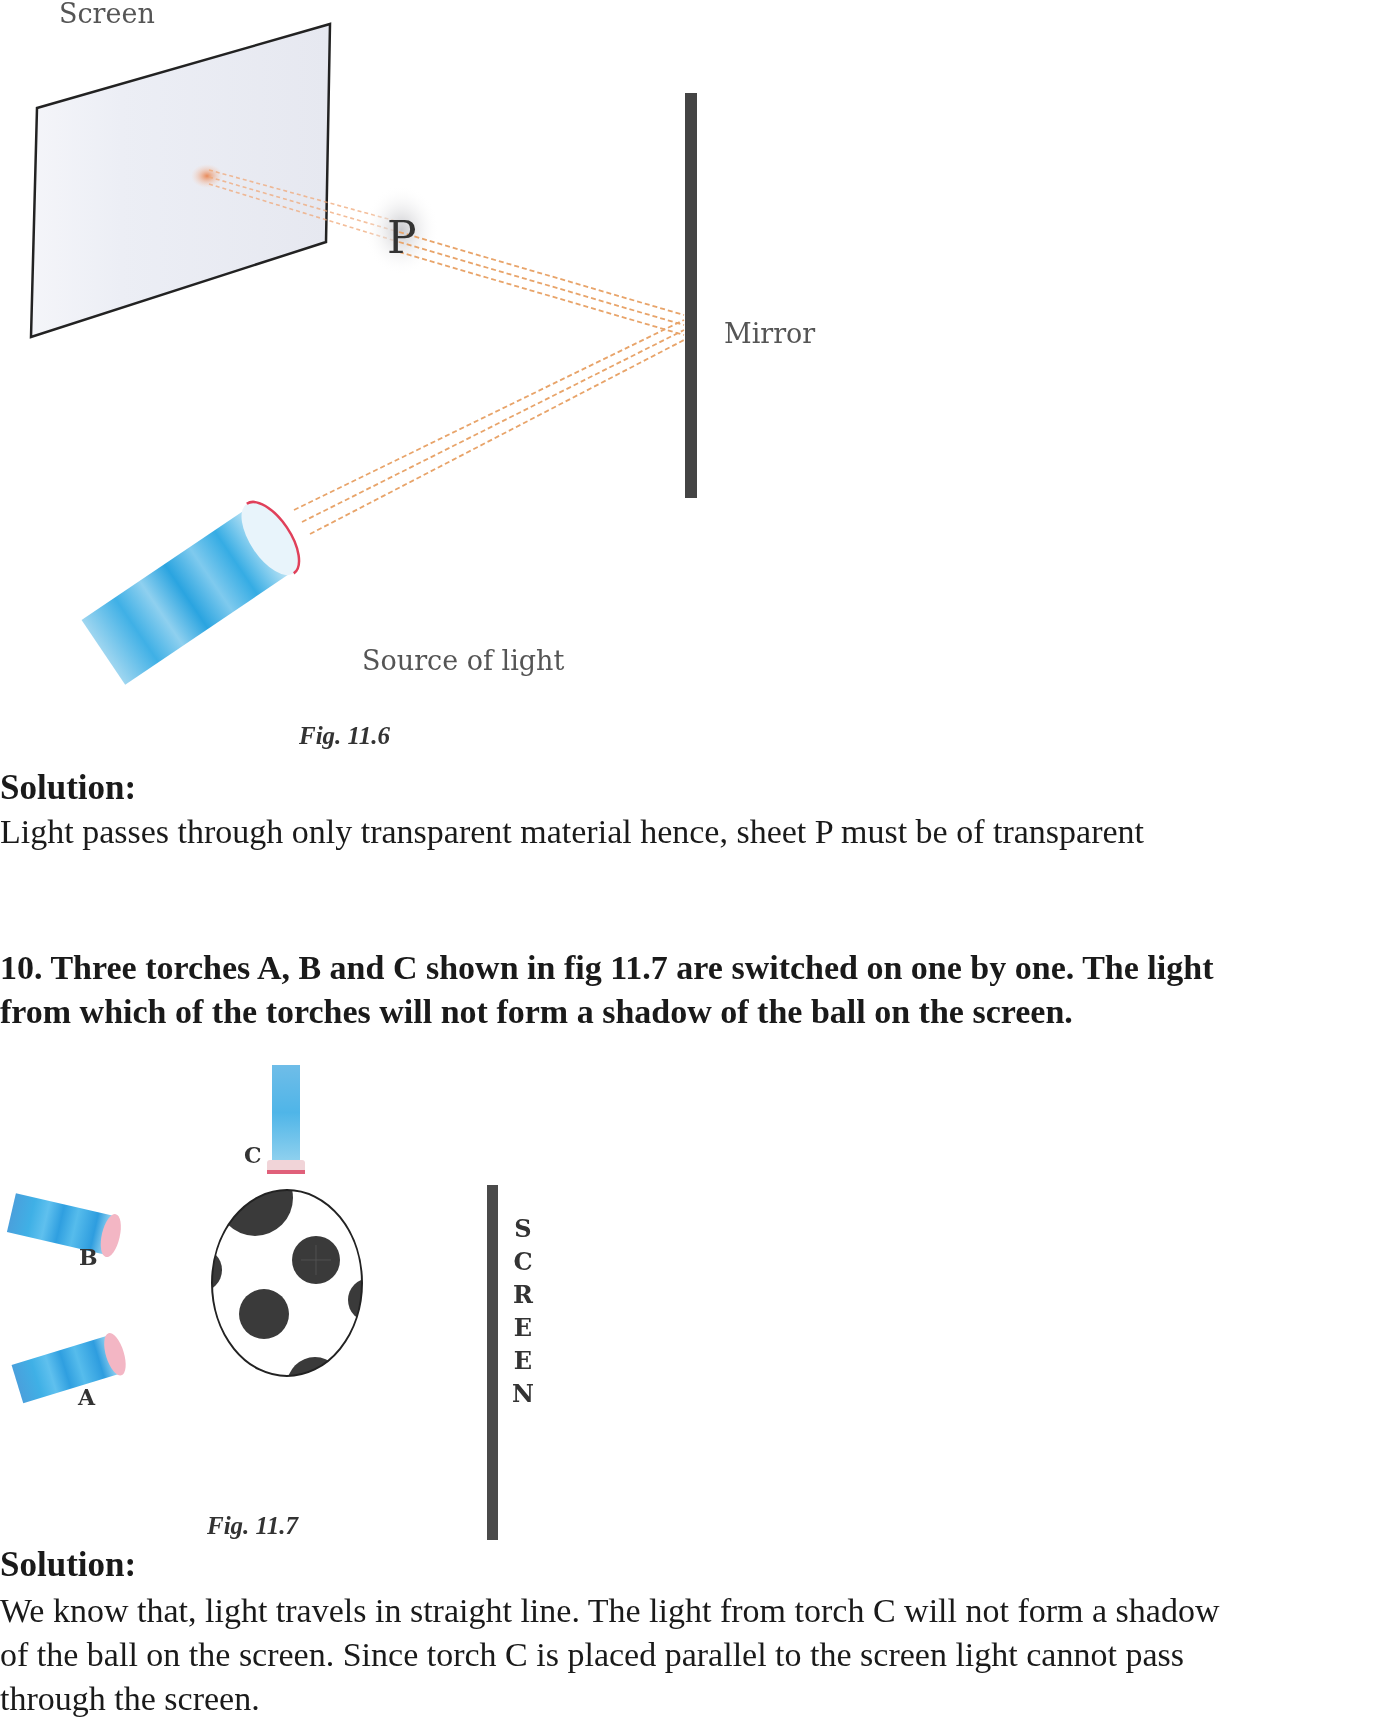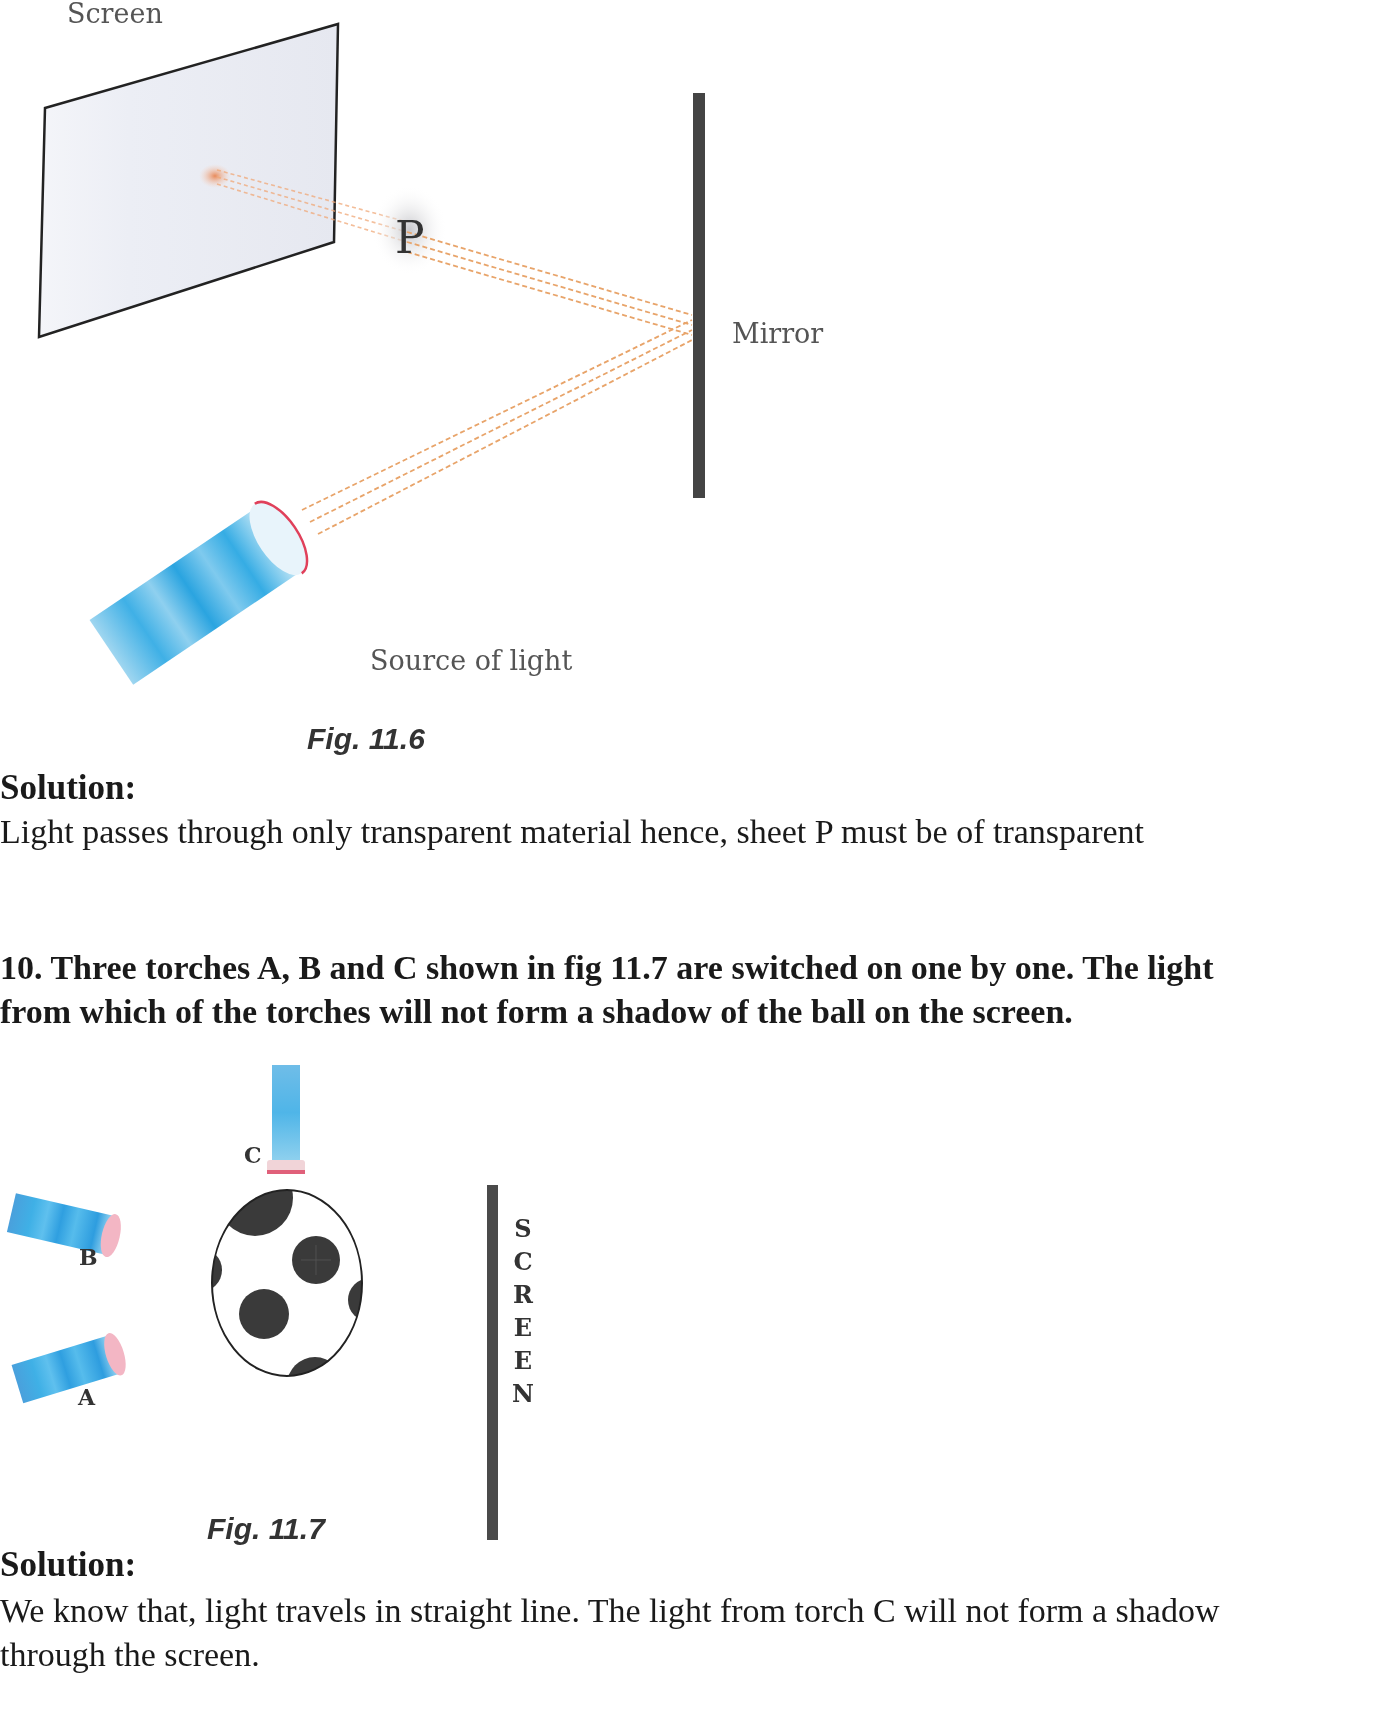"Screen" div.abs { left: 12px -> 4px }
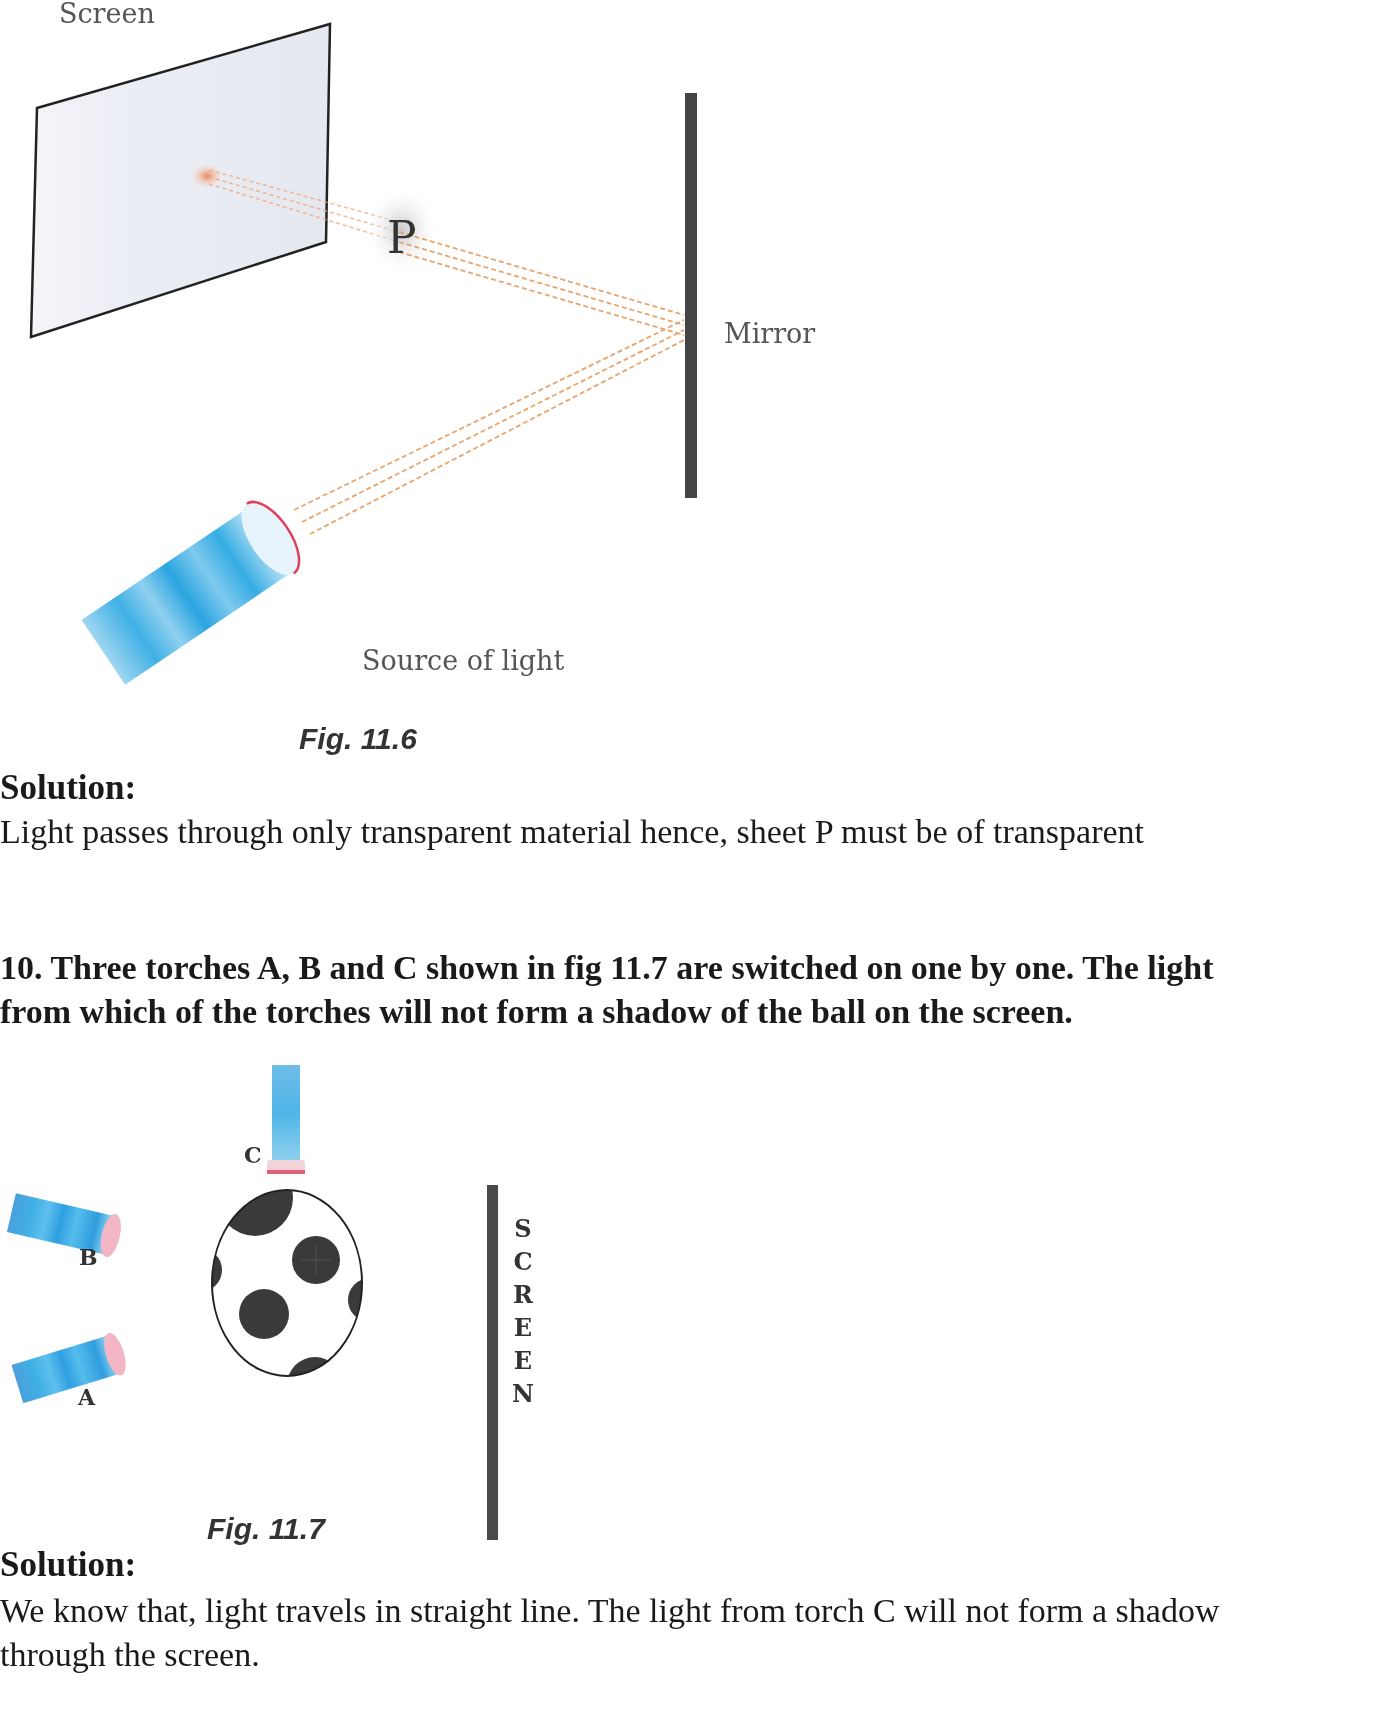"Fig. 11.6" .fig-caption { font-family: Liberation Sans, sans-serif -> Liberation Serif, serif; font-size: 30px -> 25px }
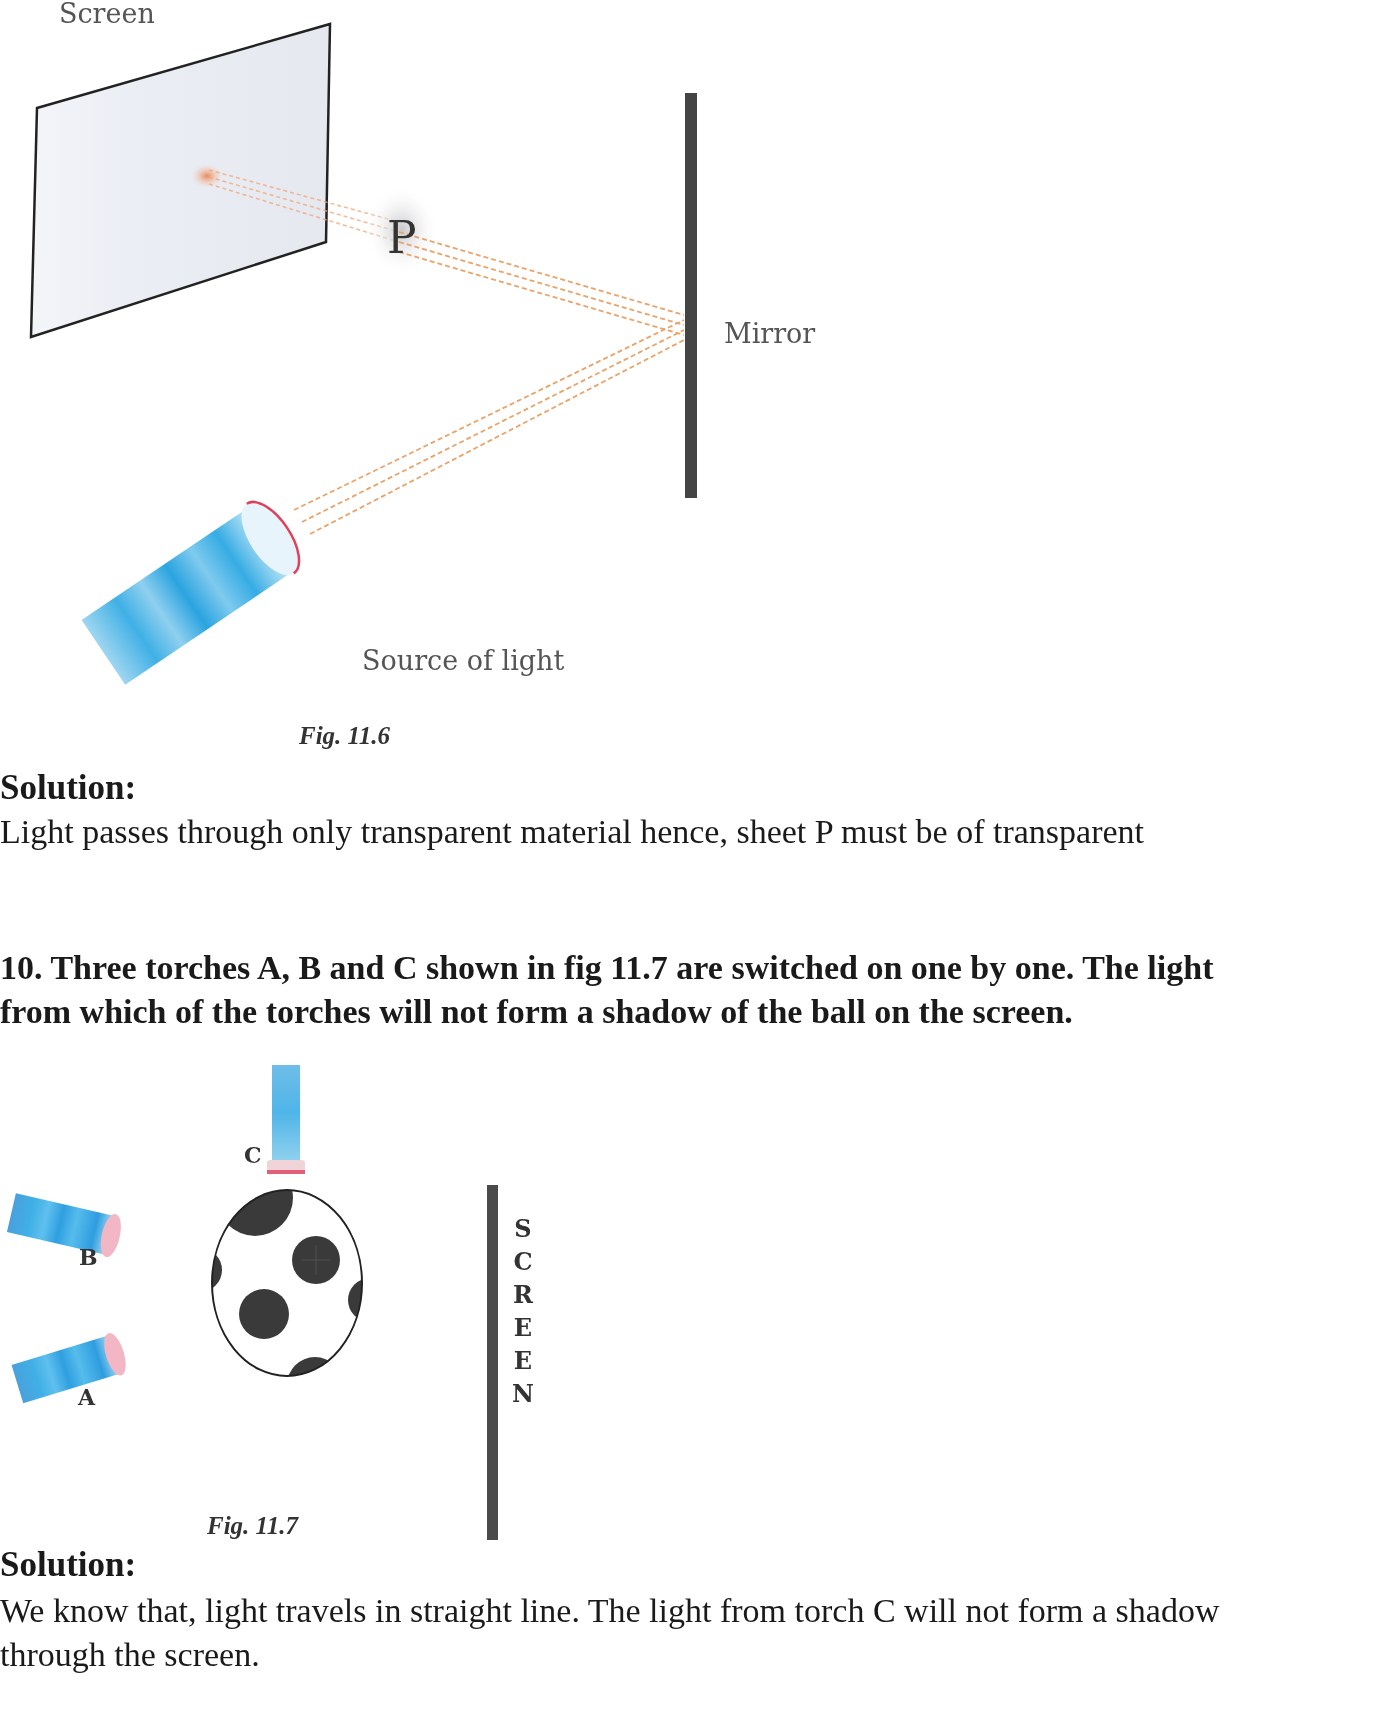"of the ball on the" div { html: none -> <div>of the ball on the screen. Since torch C is placed parallel to the screen light cannot pass</div> }
